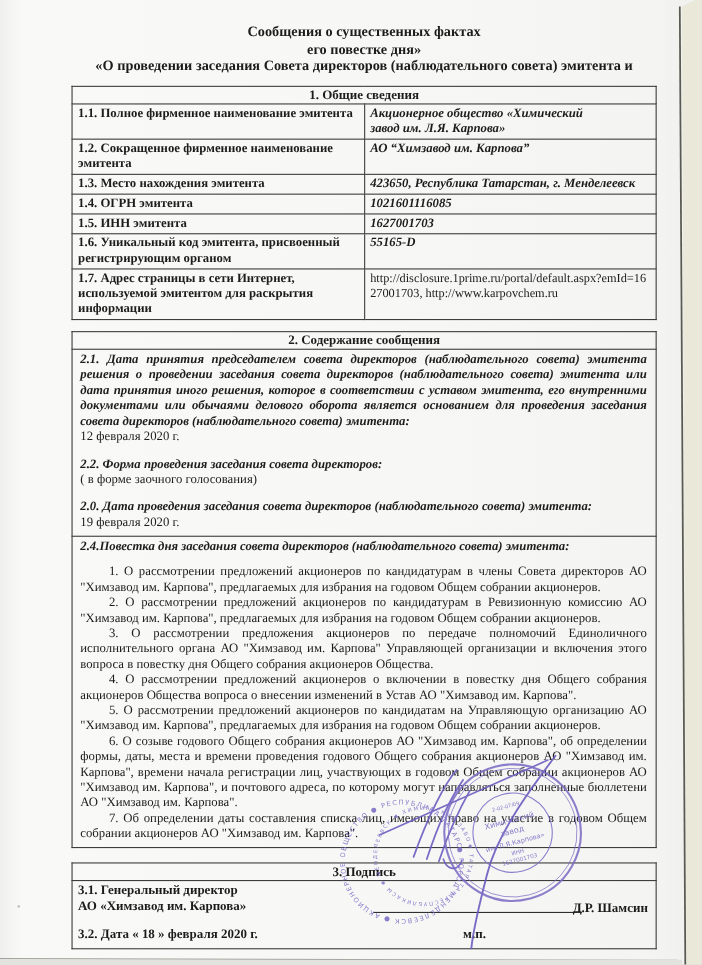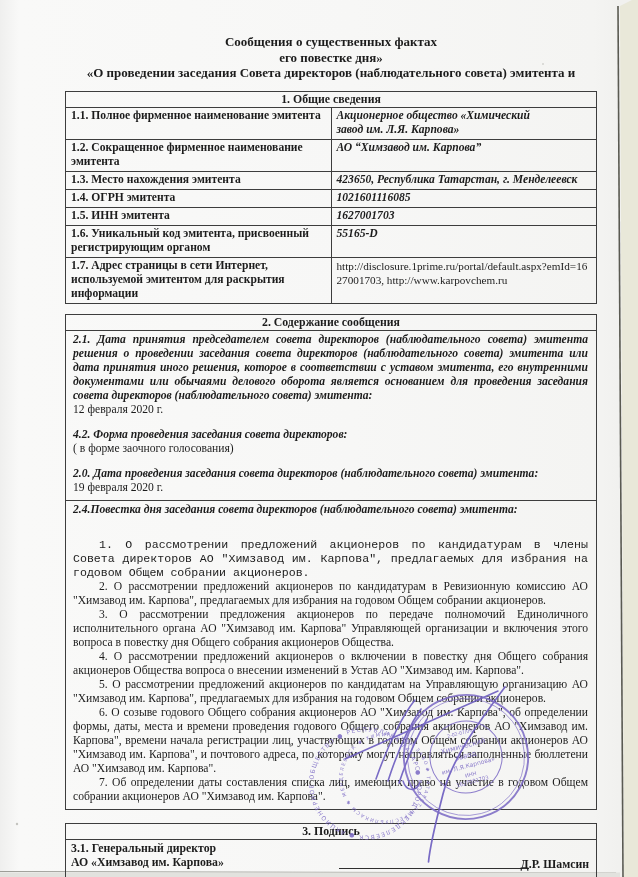"Сообщения о существенных фактах" .title { margin-top: 34px -> 21px }
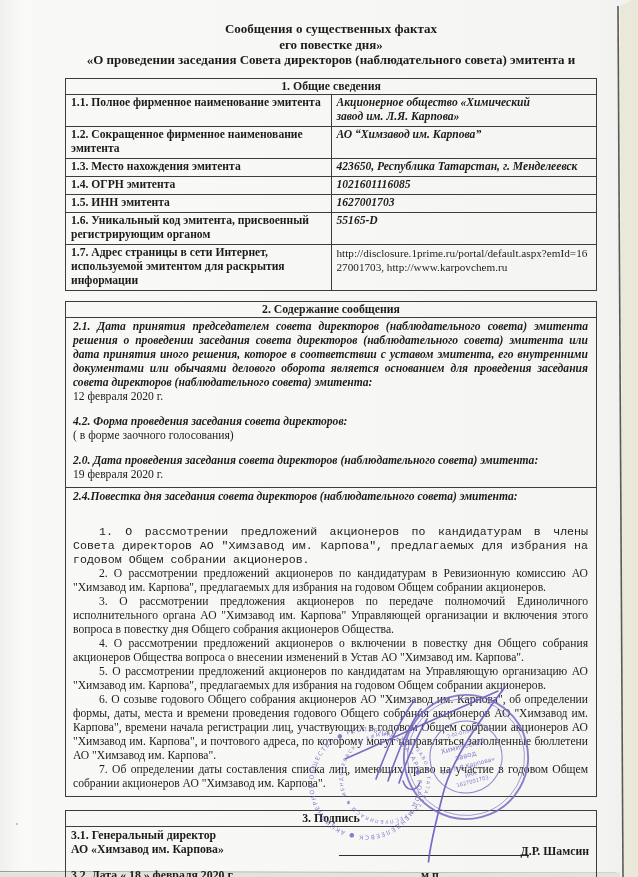"4.2. Форма проведения заседания совета" p.h-bi { text: 4.2 -> 2.2 }
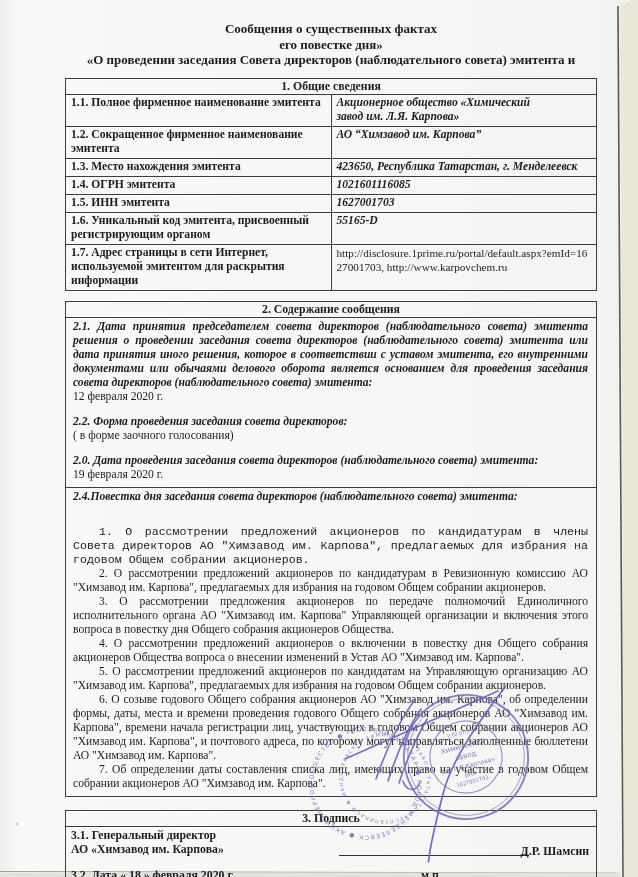"1. О рассмотрении предложений акционеров" .agenda.first { font-family: Liberation Mono, monospace -> none; margin-top: 21px -> 9px }
